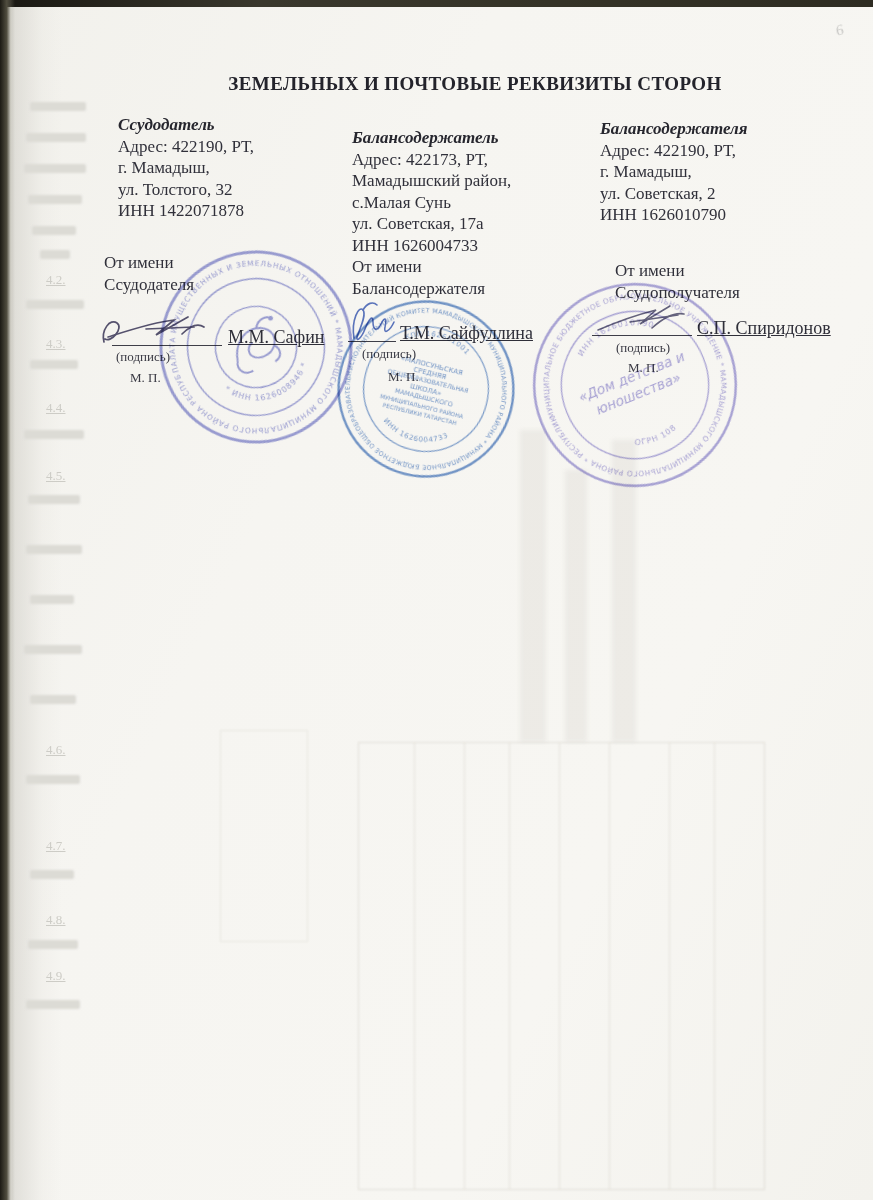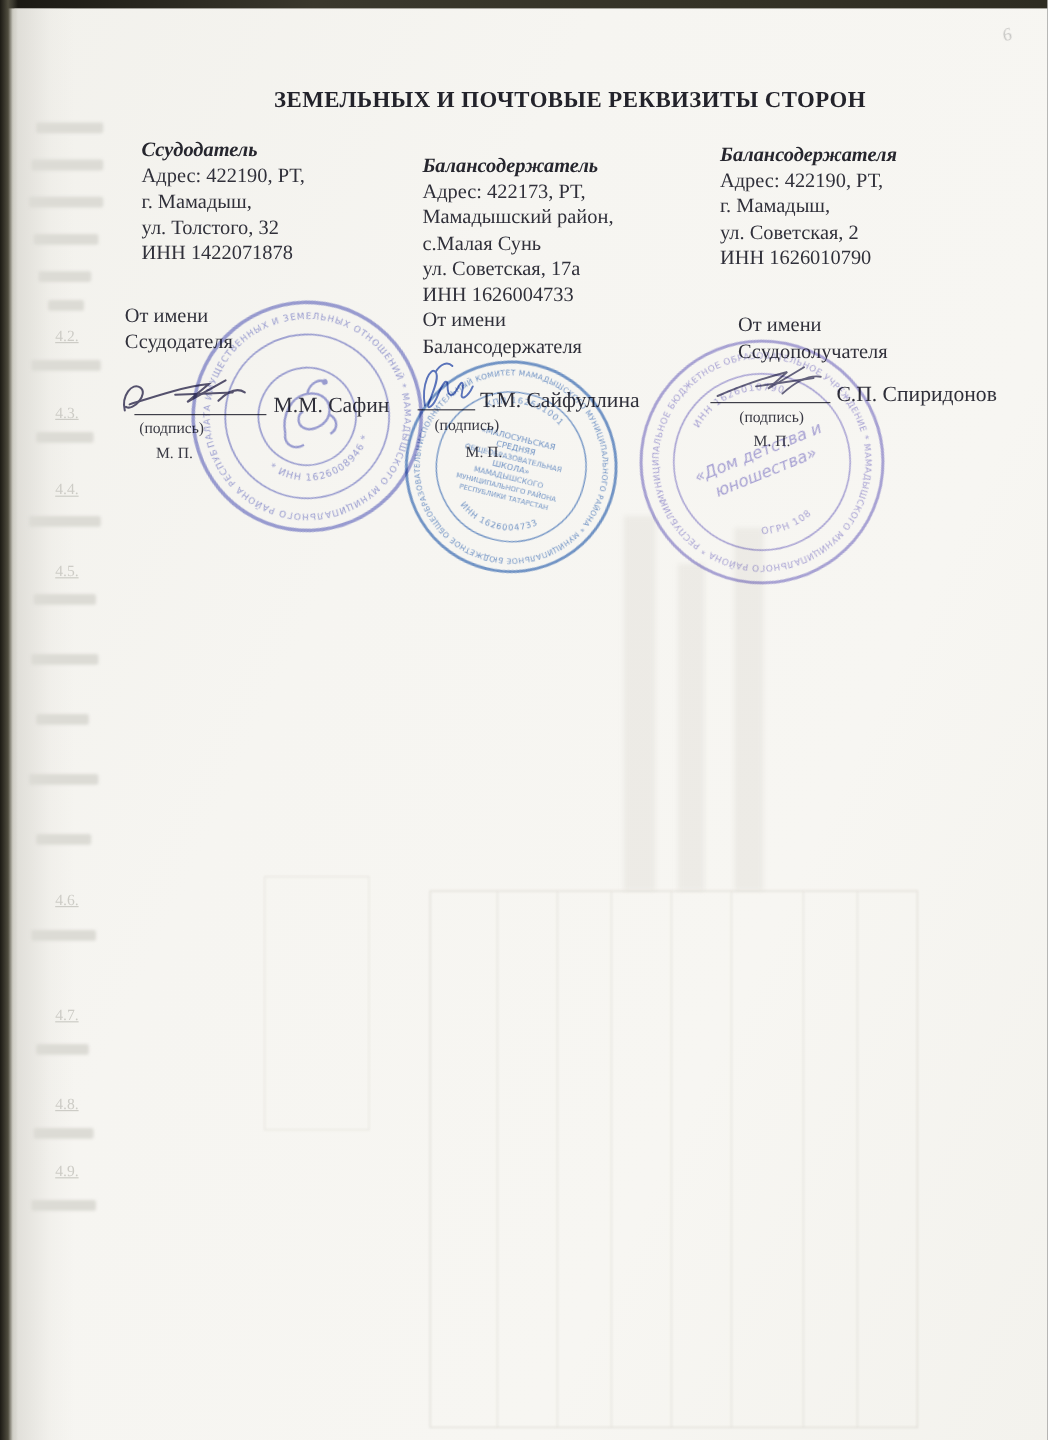"М.М. Сафин" .signer { text-decoration: none -> underline }
